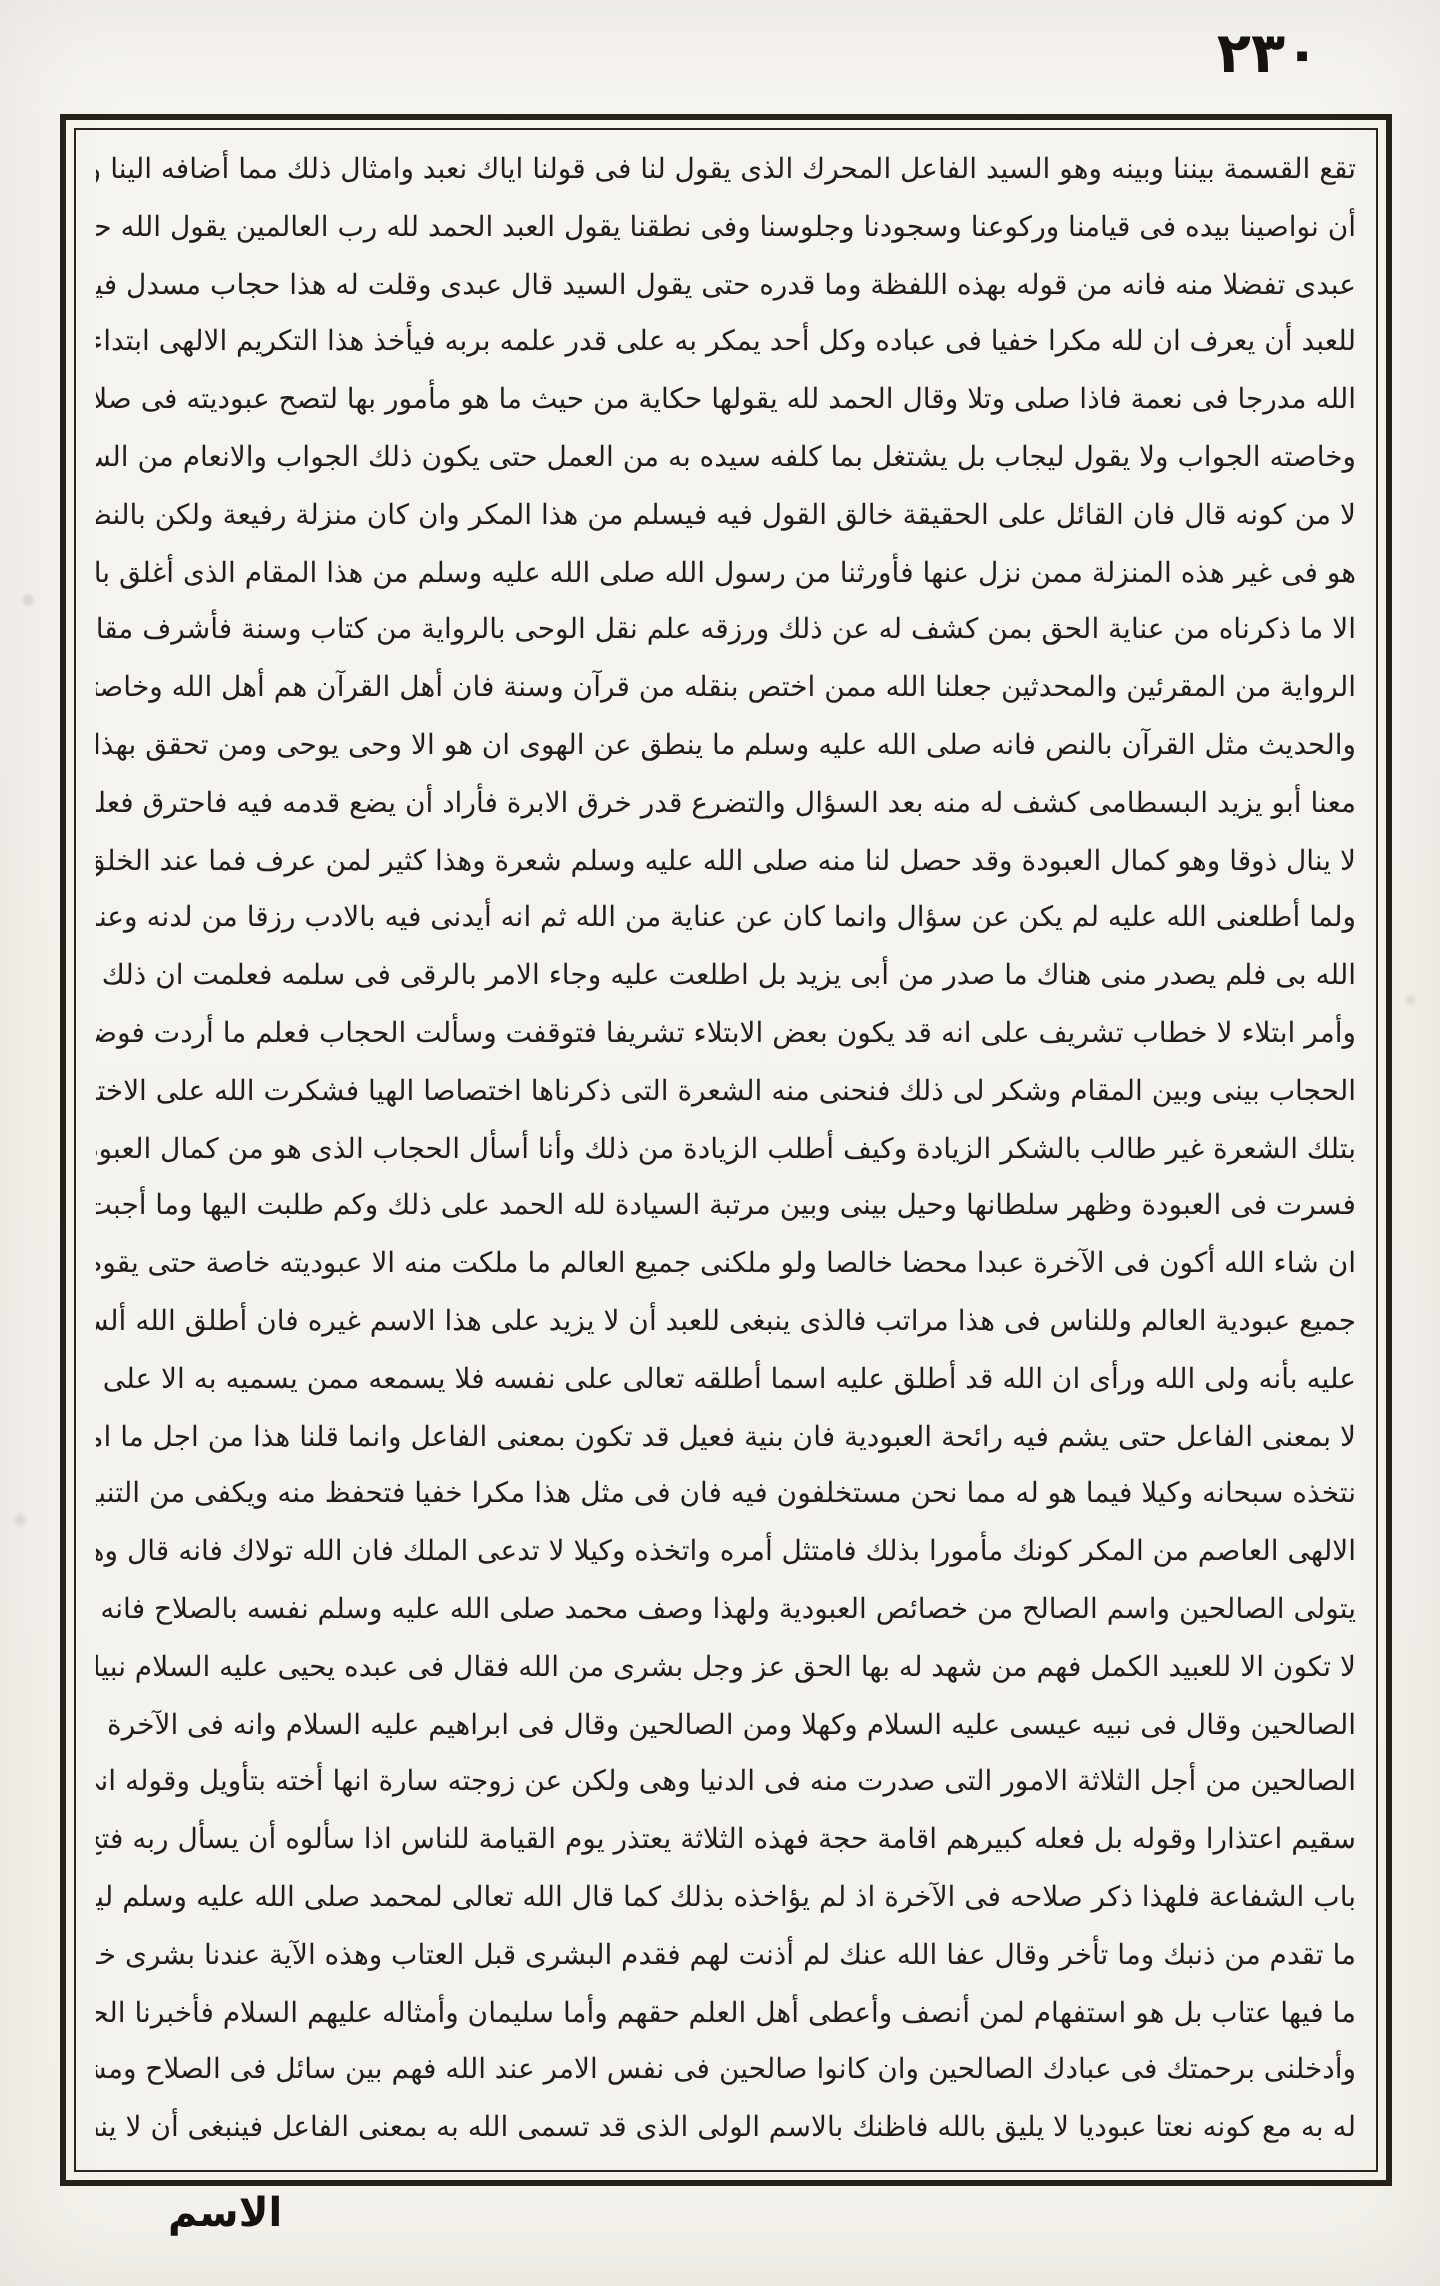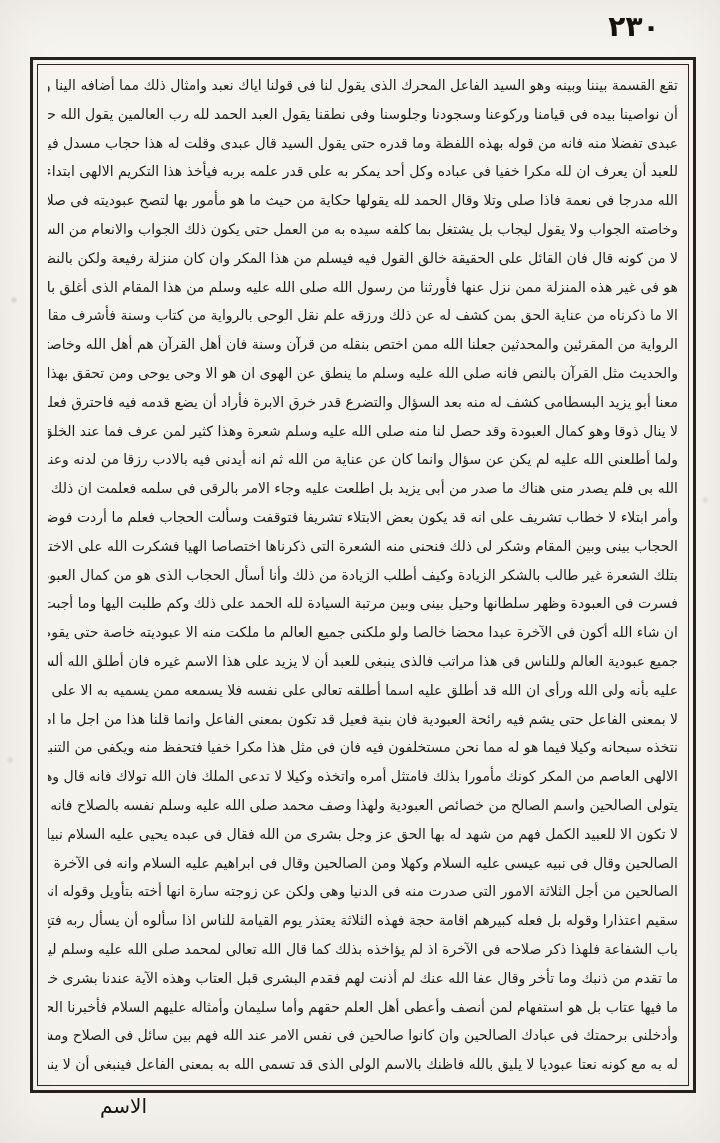"الاسم" .catchword { font-weight: 400 -> 700; left: 100px -> 84px }
